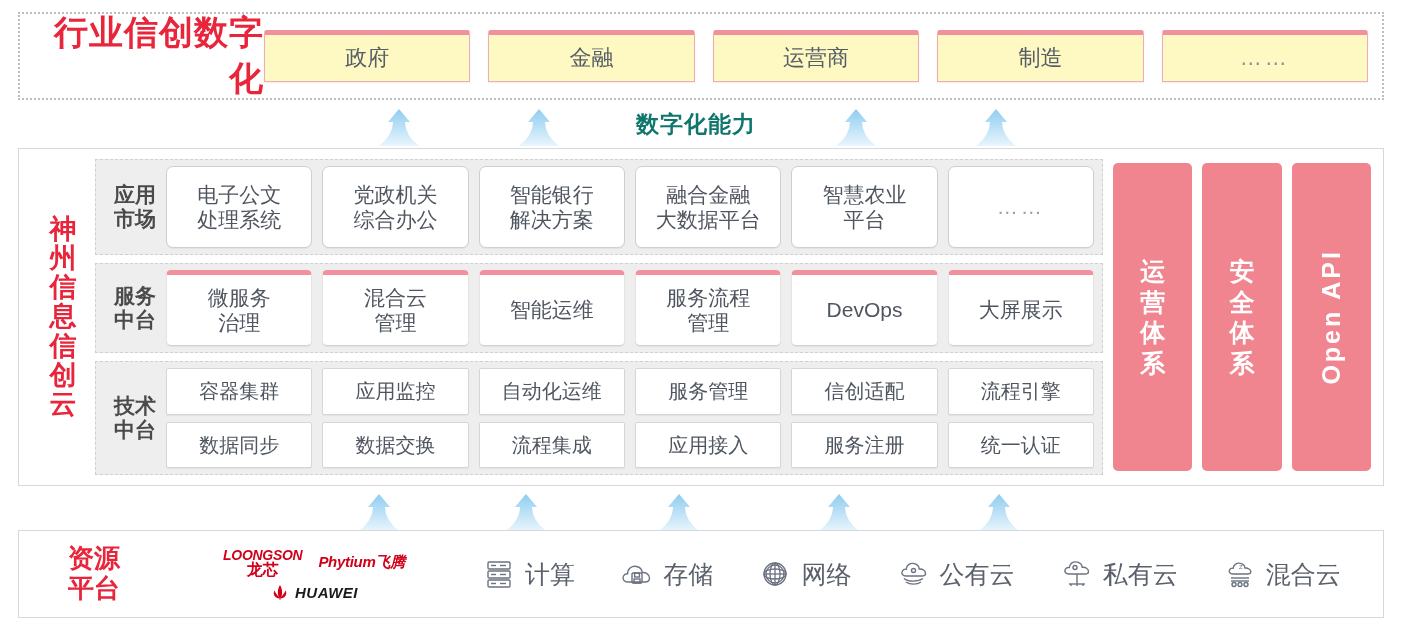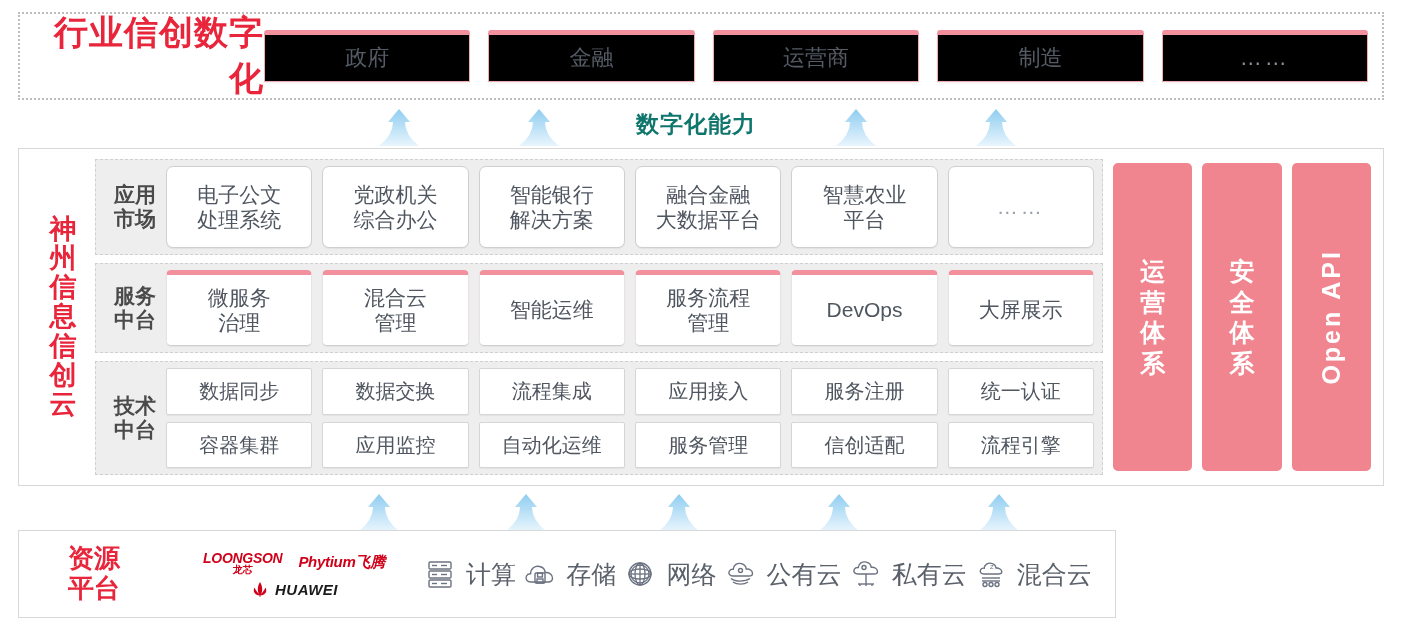"政府" .ind-card { background: #000000 -> #fef9c3 }
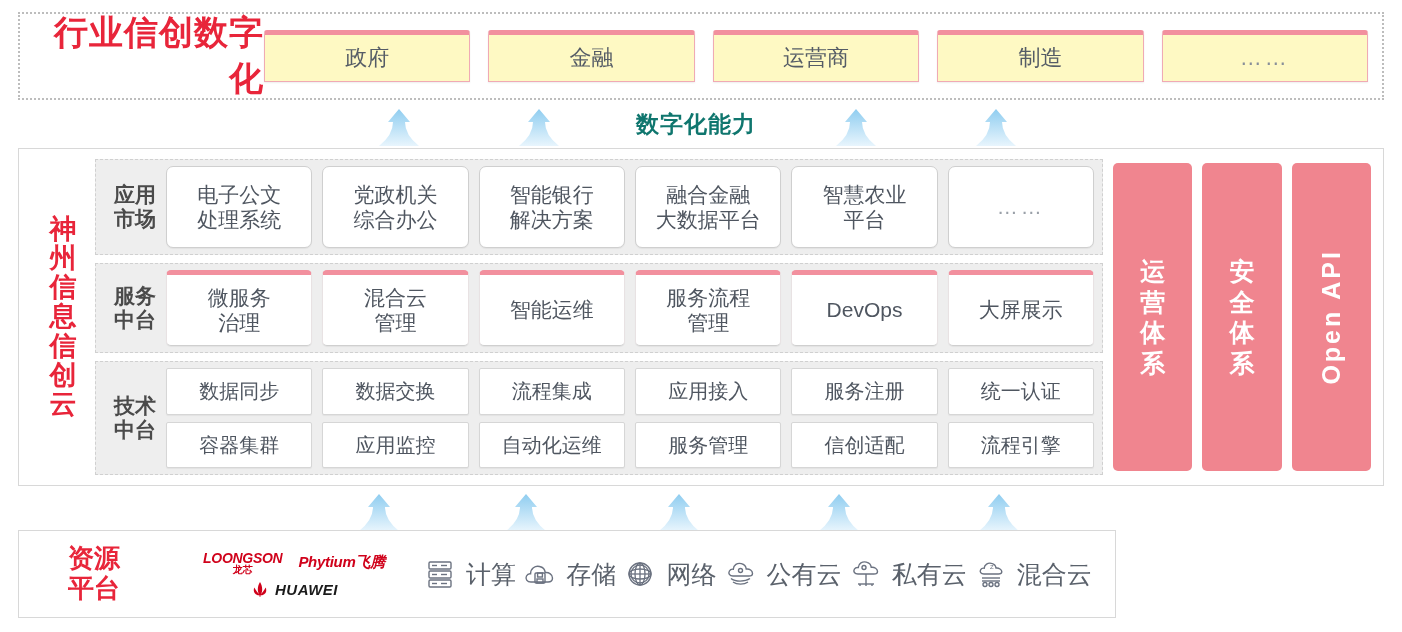"数据同步" div.tier-row { order: before "容器集群" -> after "容器集群" }
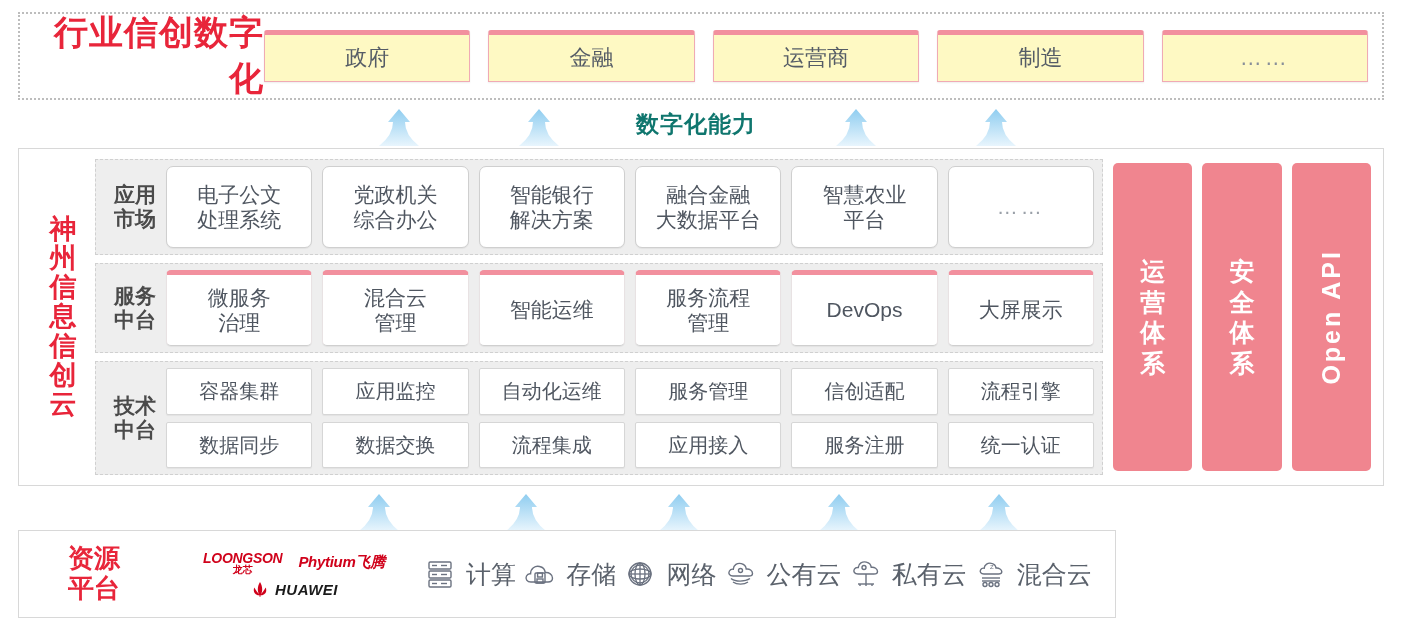"资源" .resource-panel { gap: none -> 20px; width: 1098px -> 1366px }
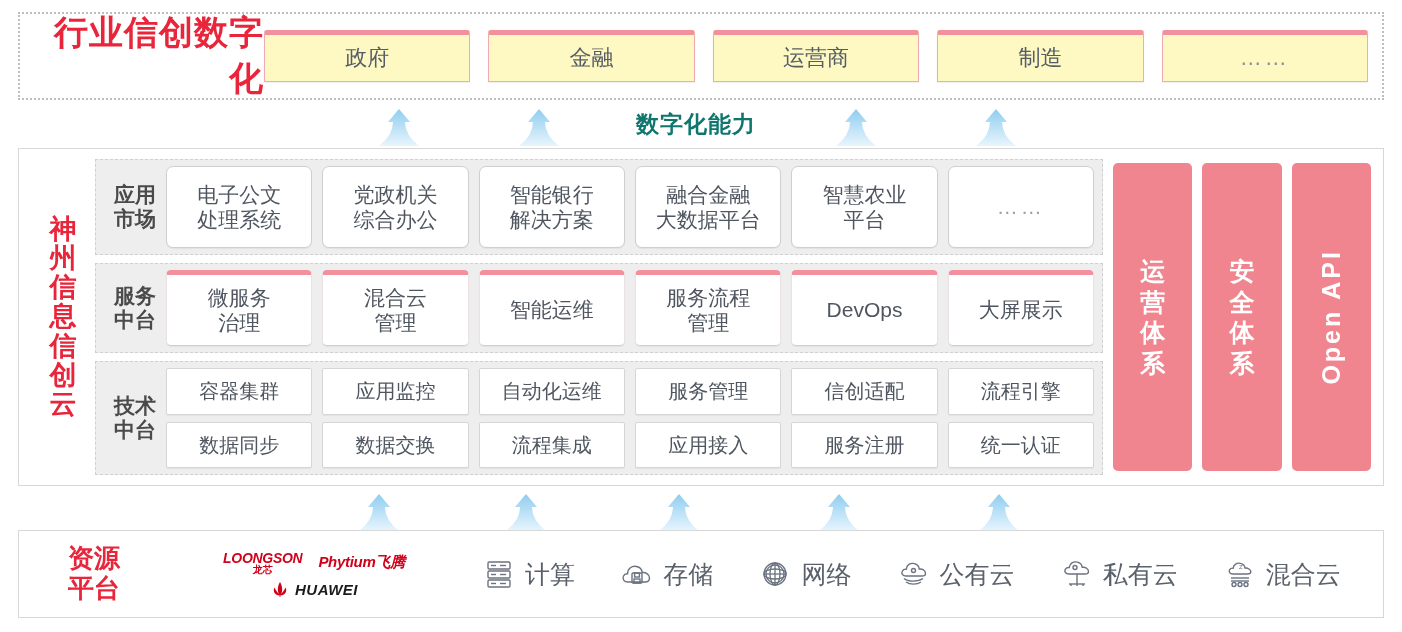"龙芯" .logo-loongson .ls-cn { font-size: 10px -> 16px }
